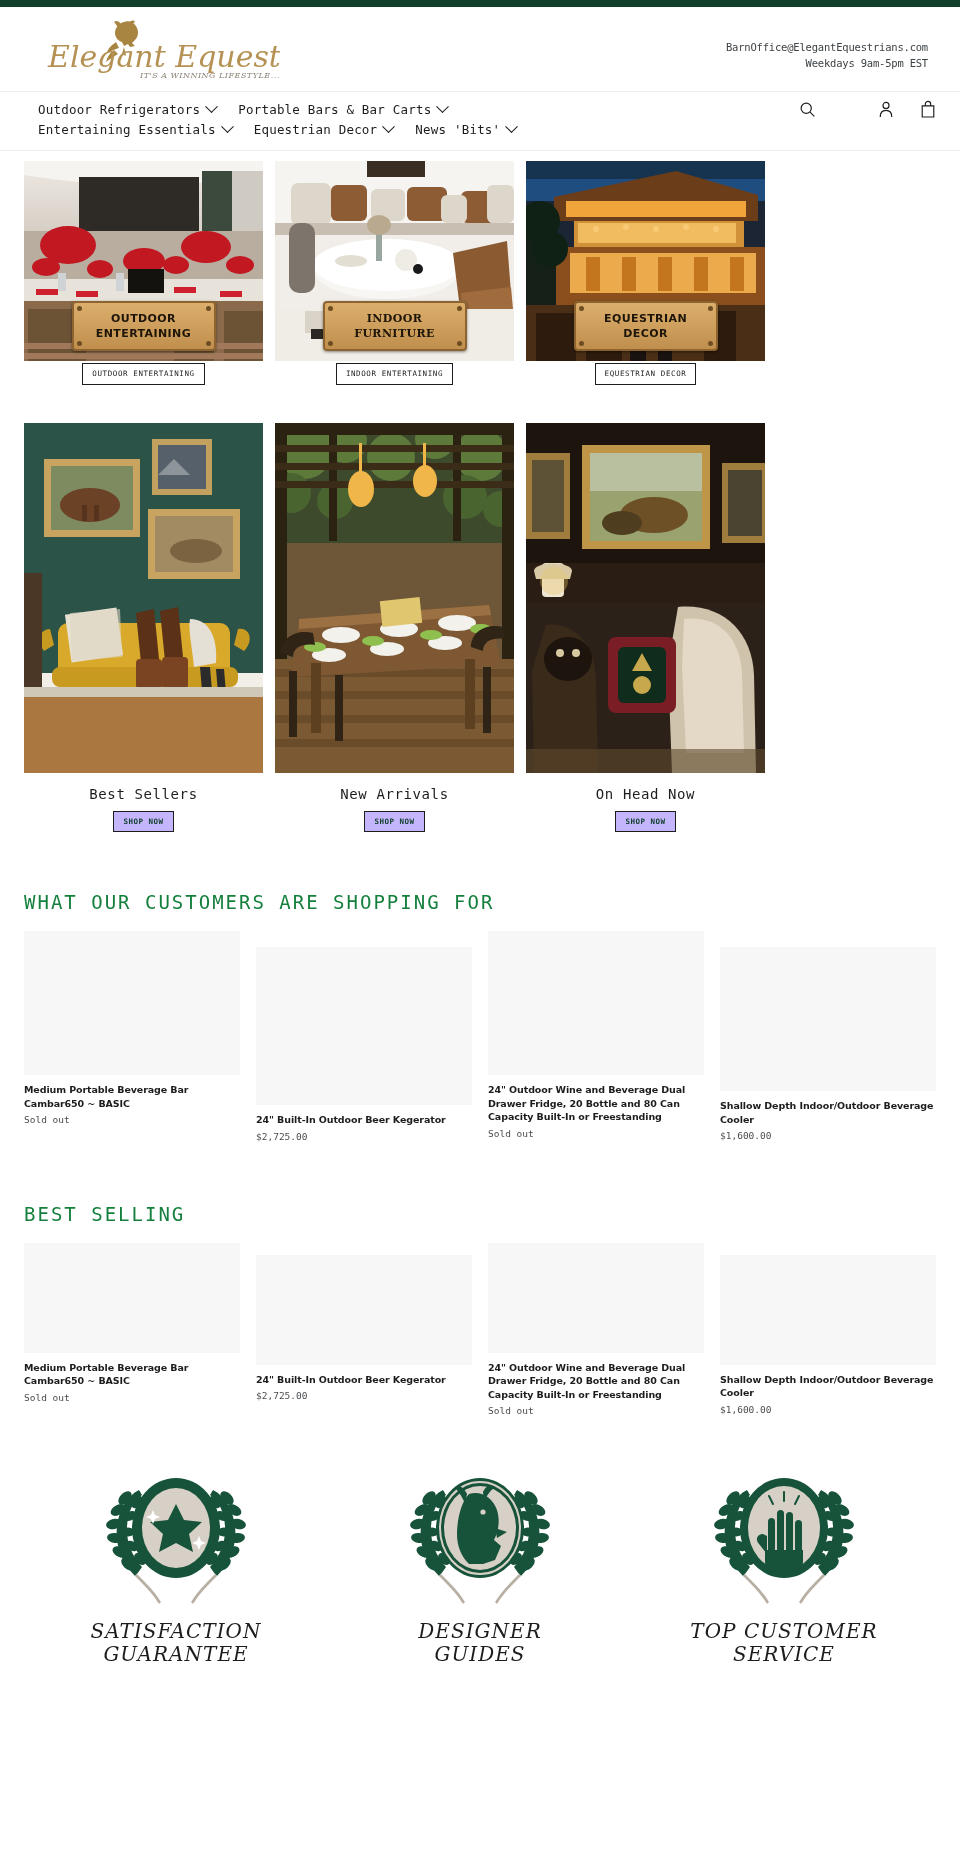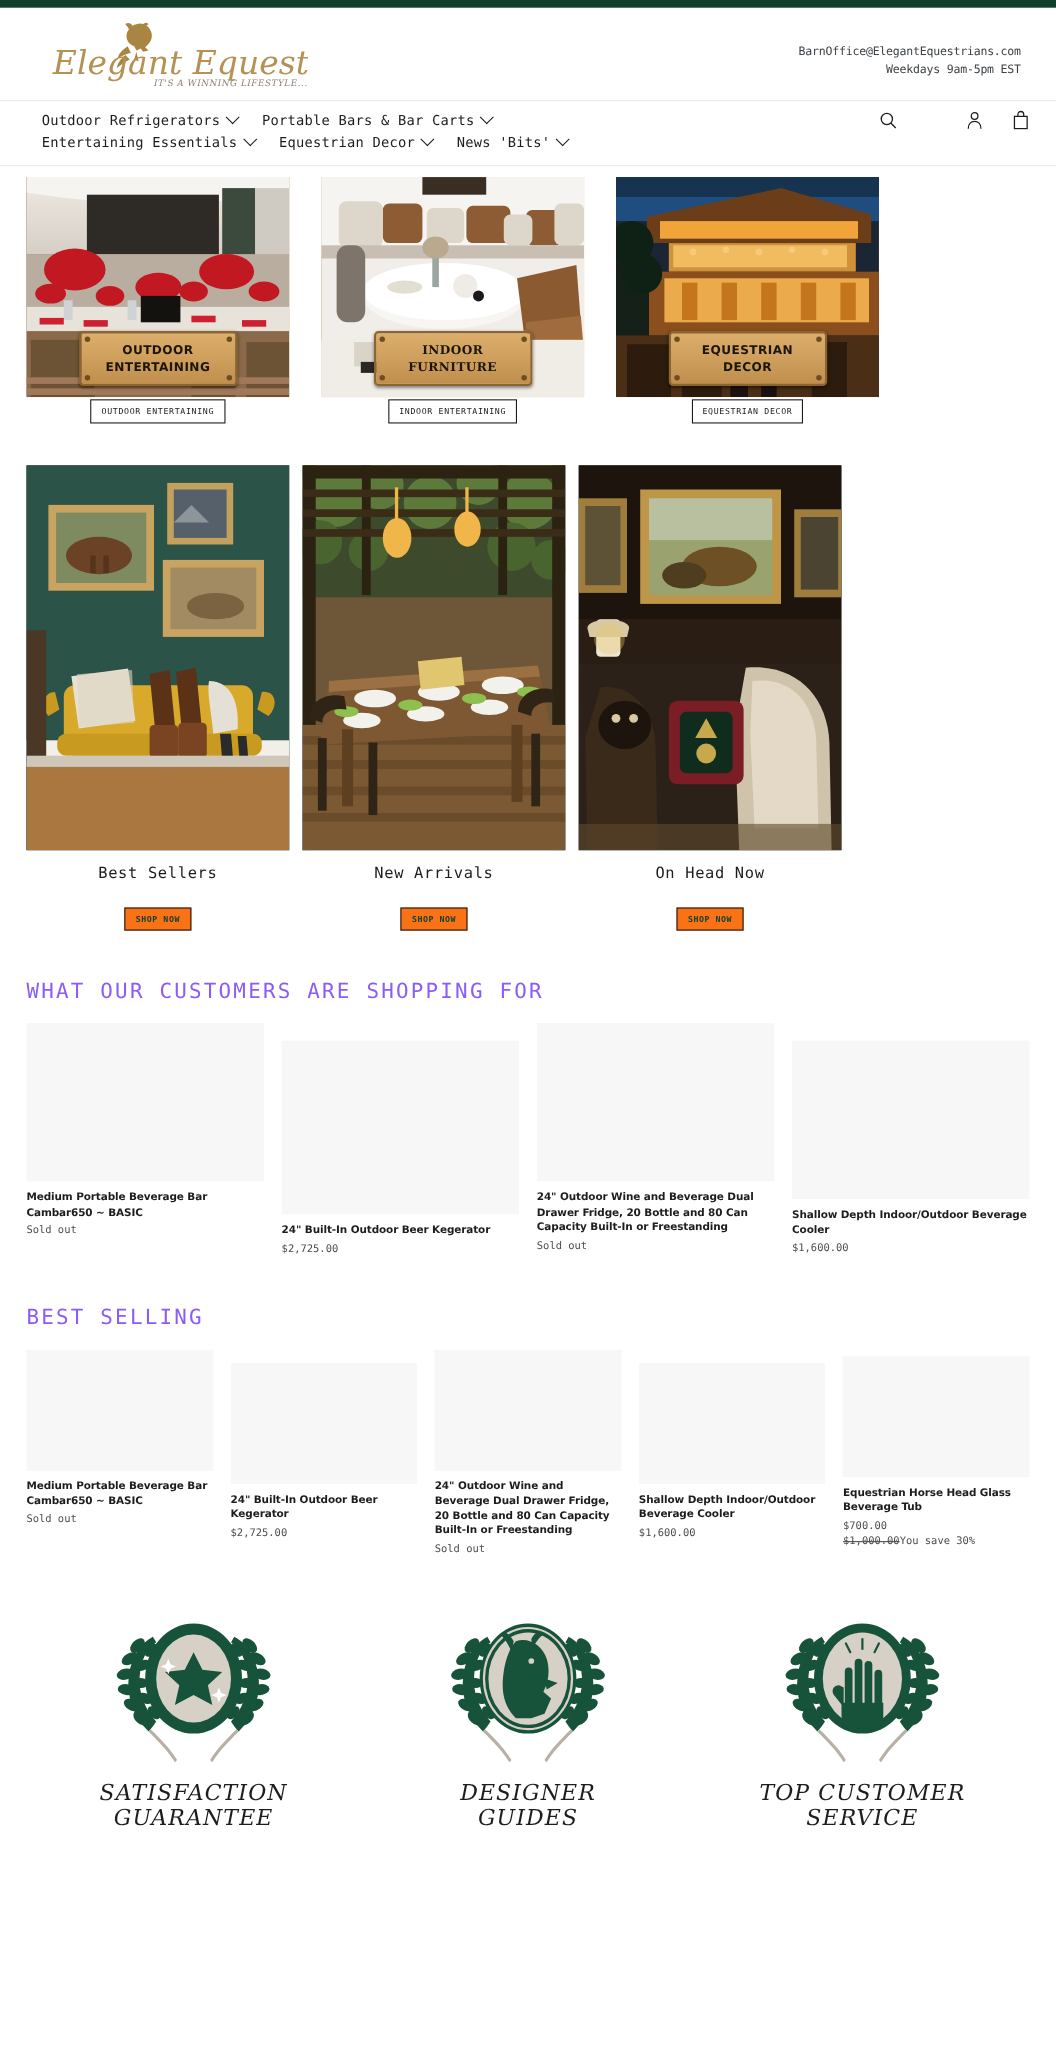"OUTDOOR" .row3 { gap: 29px -> 12px }
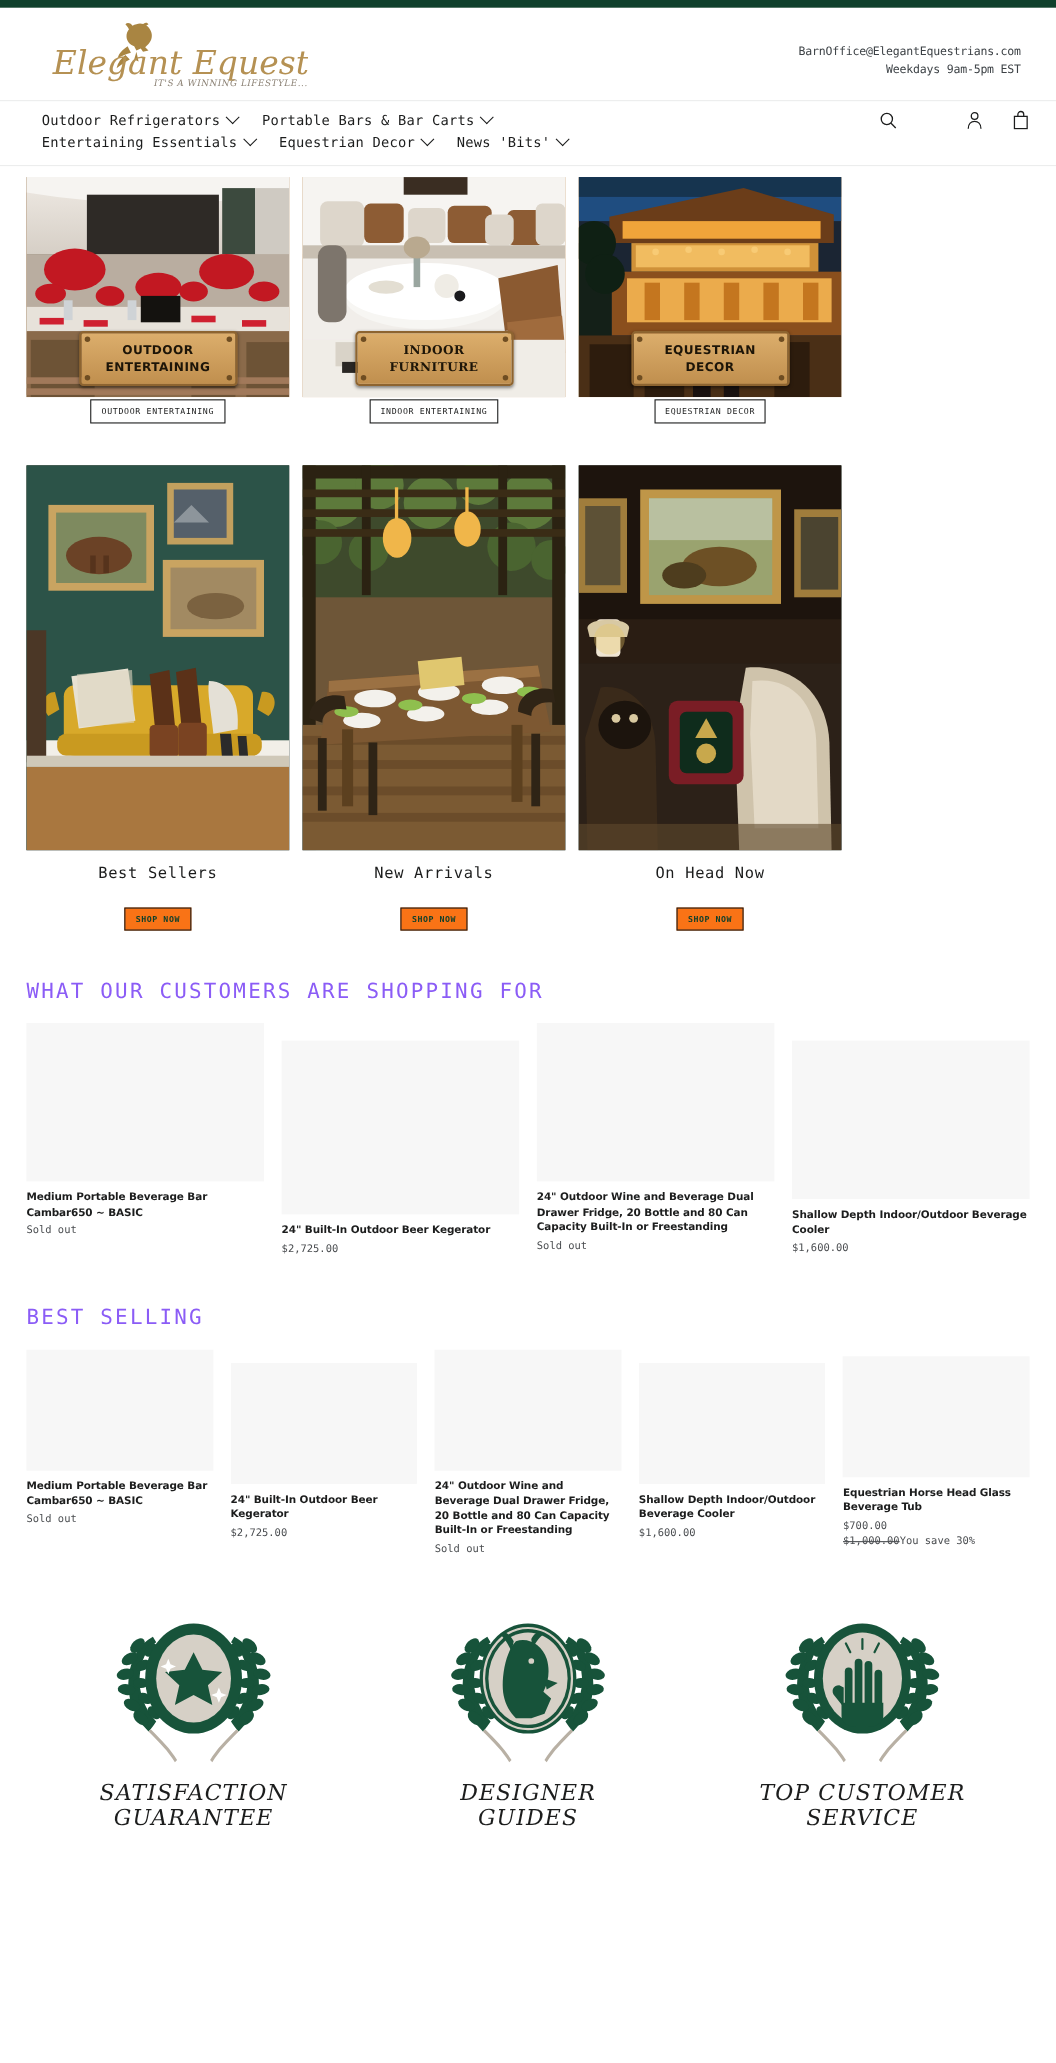"SHOP NOW" .shop-btn { background: #f97316 -> #c4b5fd; margin-top: 23px -> 9px }
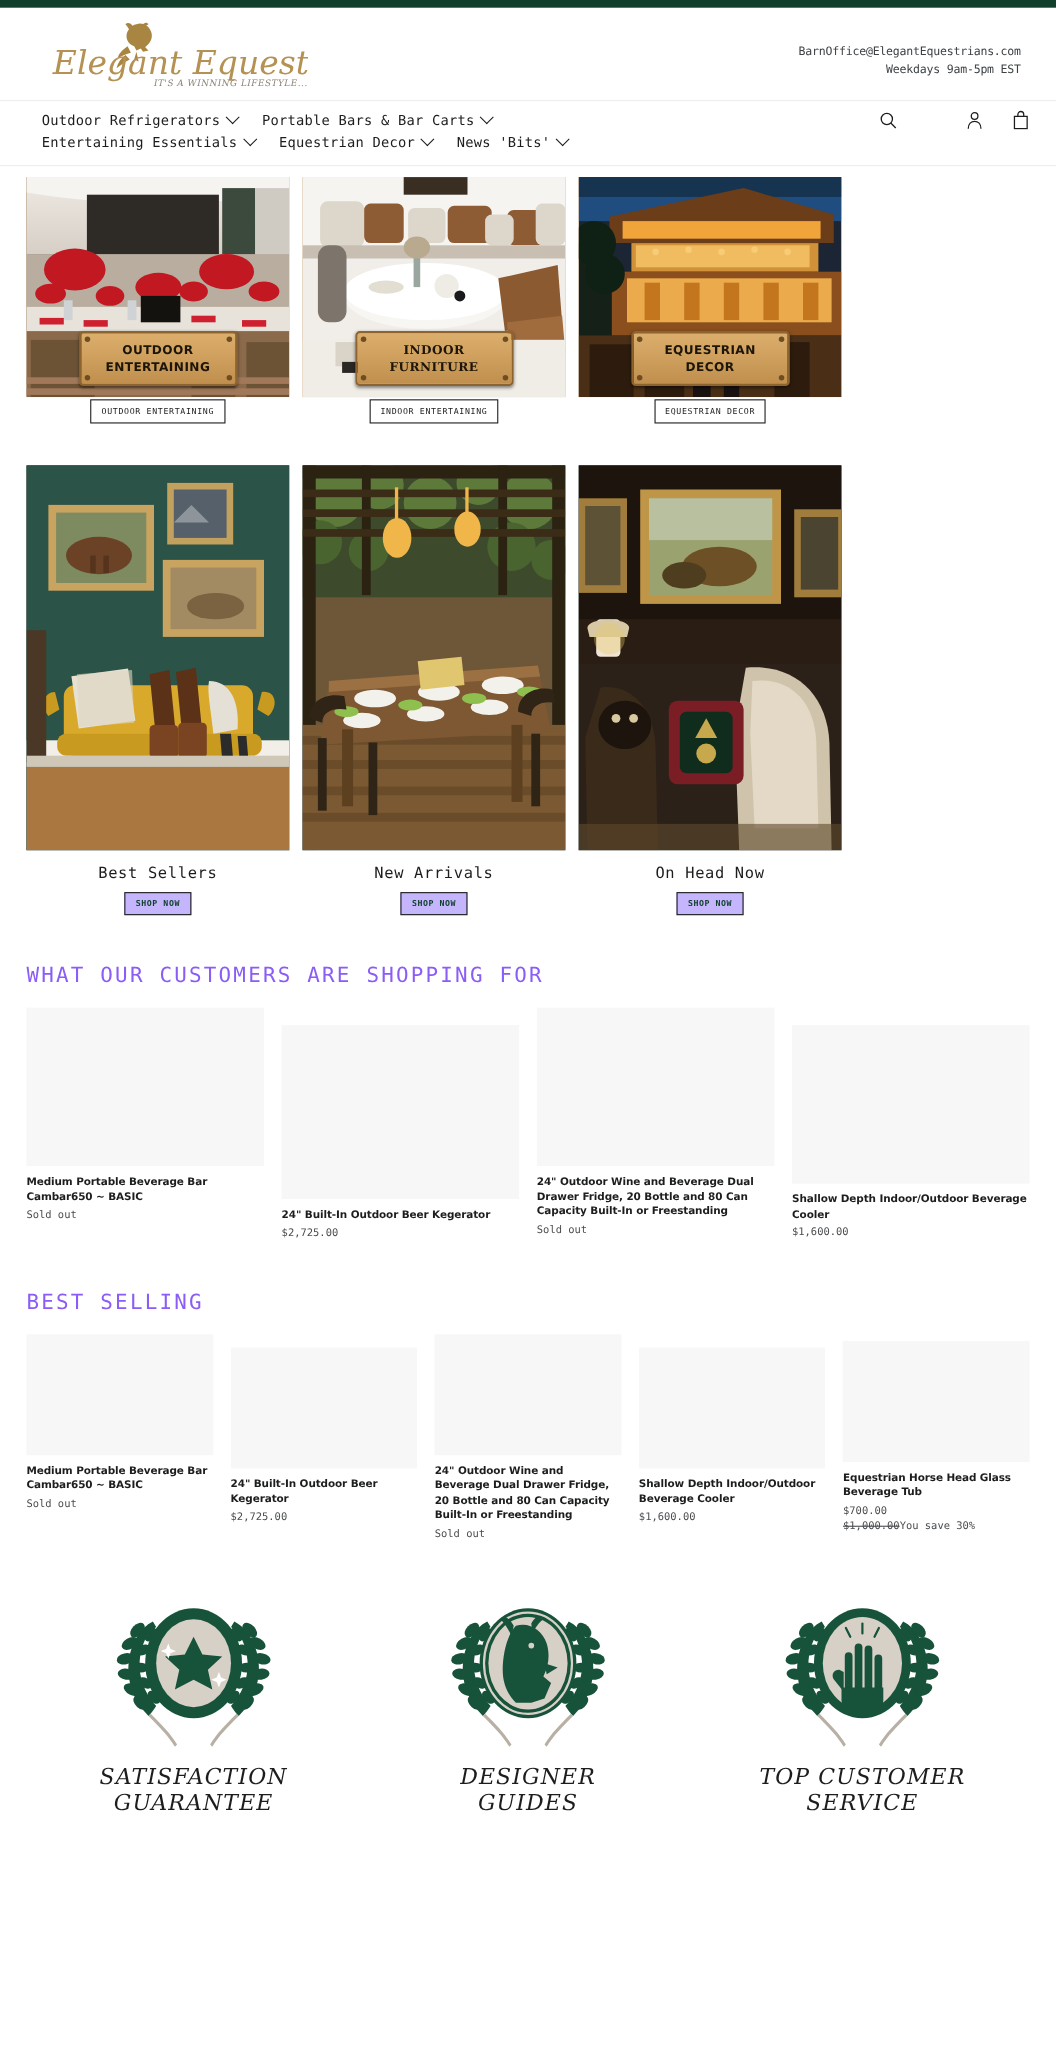"WHAT OUR CUSTOMERS ARE SHOPPING" .section-title { color: #8b5cf6 -> #15803d; margin-top: 44px -> 59px }
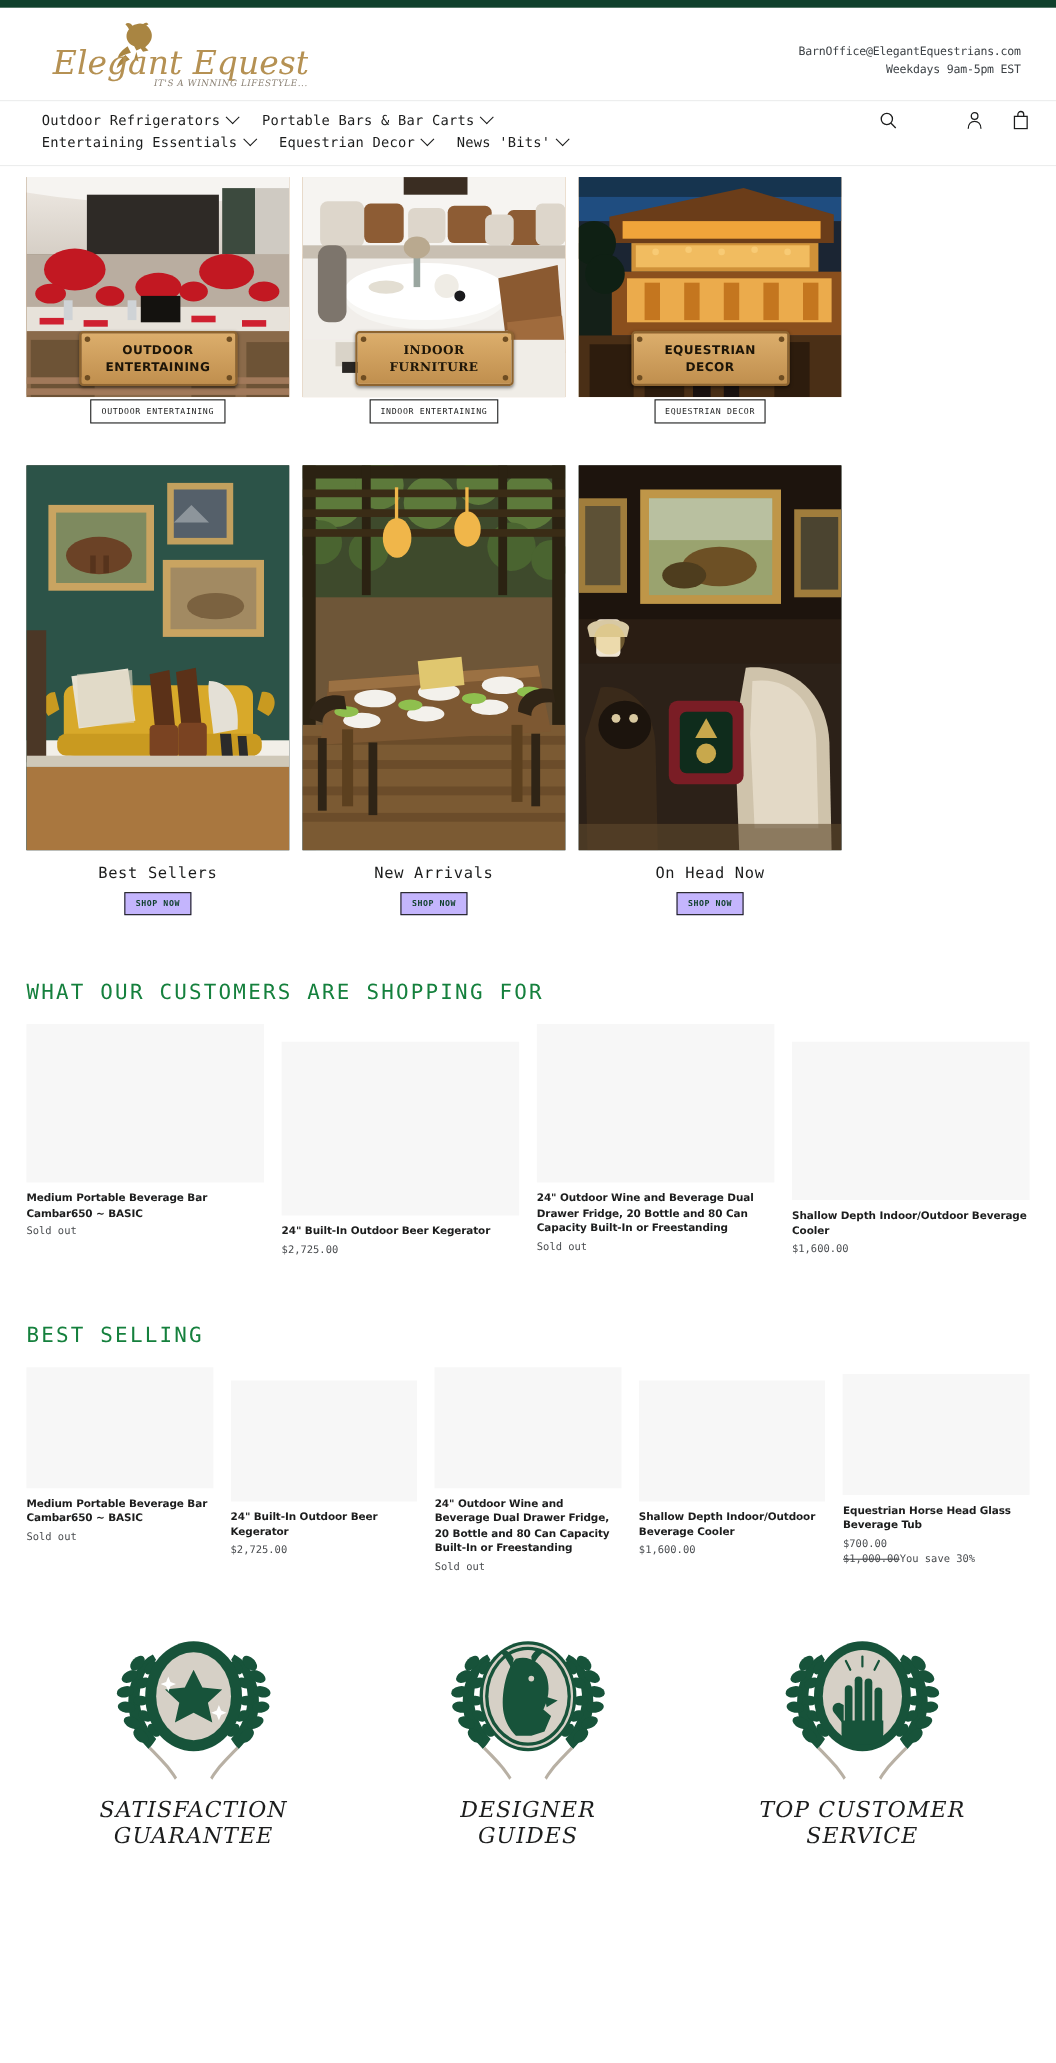"Equestrian Horse Head Glass Beverage" div.prod-card { html: <div> <div></div> <div>Equestrian Horse Head Glass Beverage Tub</div> <div> <span>$700.00</span><br> <span>$1,000.00</span><span>You save 30%</span> </div> </div> -> none }
